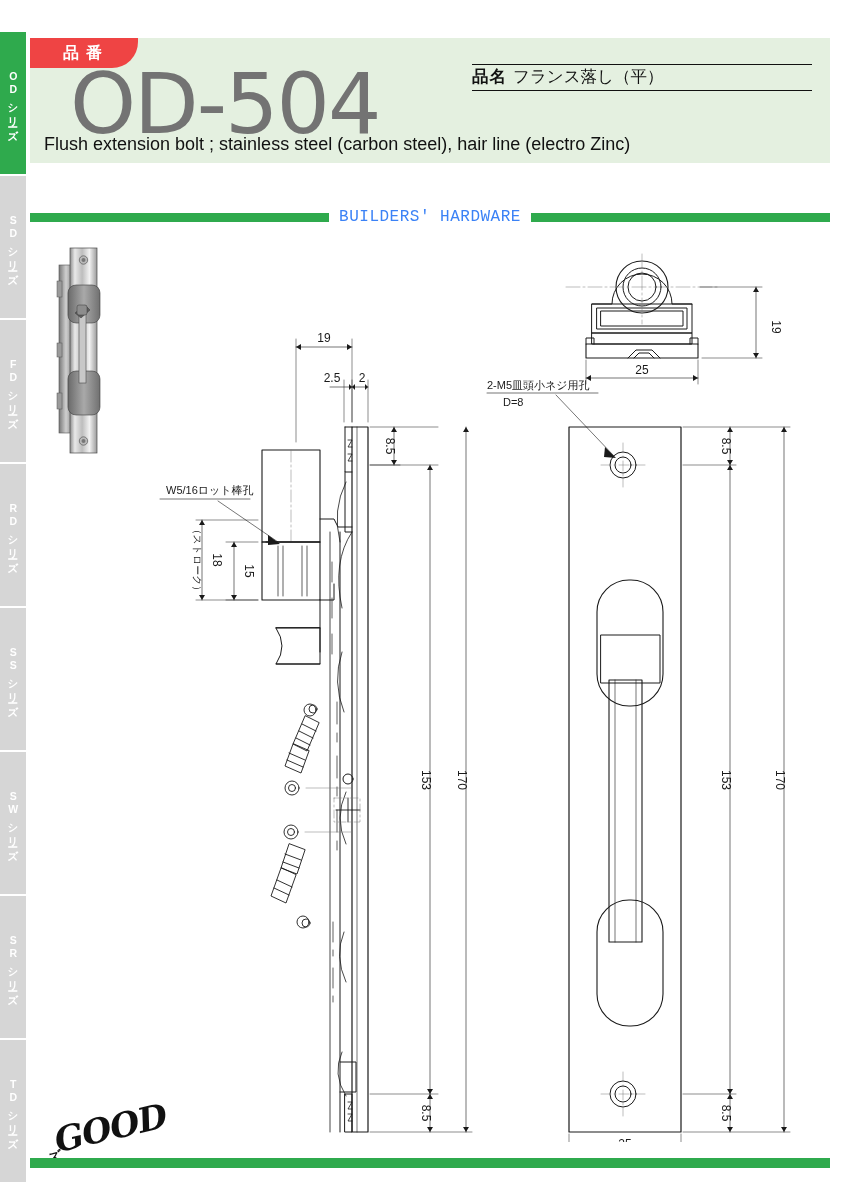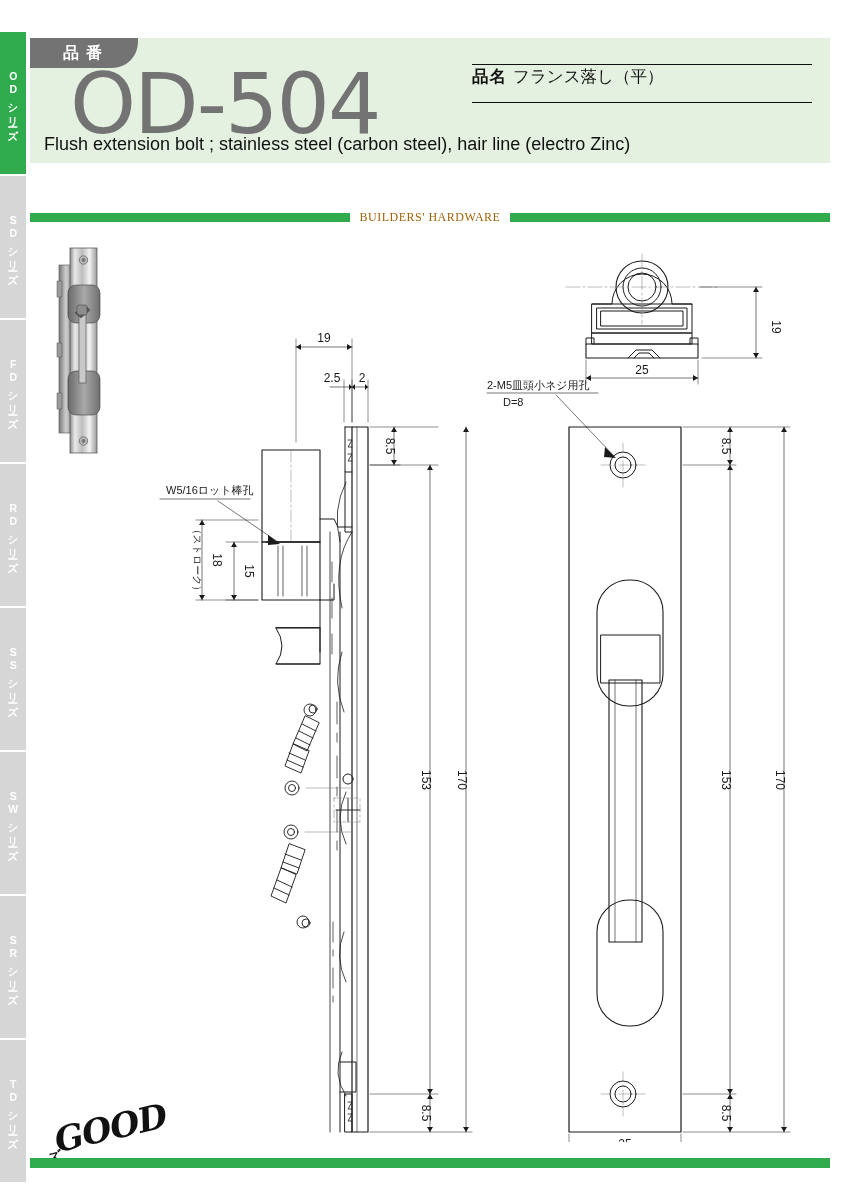"品番" .badge { background: #737373 -> #ef4444 }
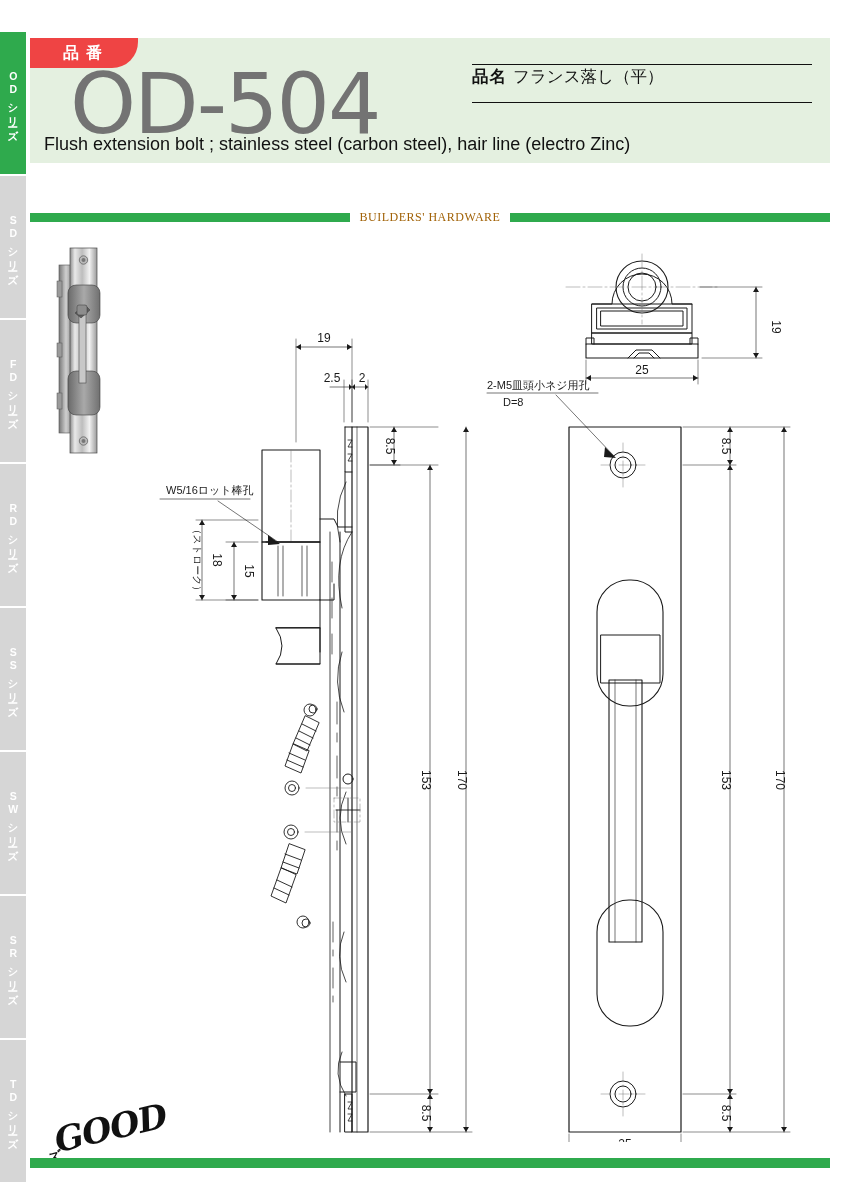"品名 フランス落し（平）" .spec-row { padding: 1px 0 14px 0 -> 1px 0 2px 0 }
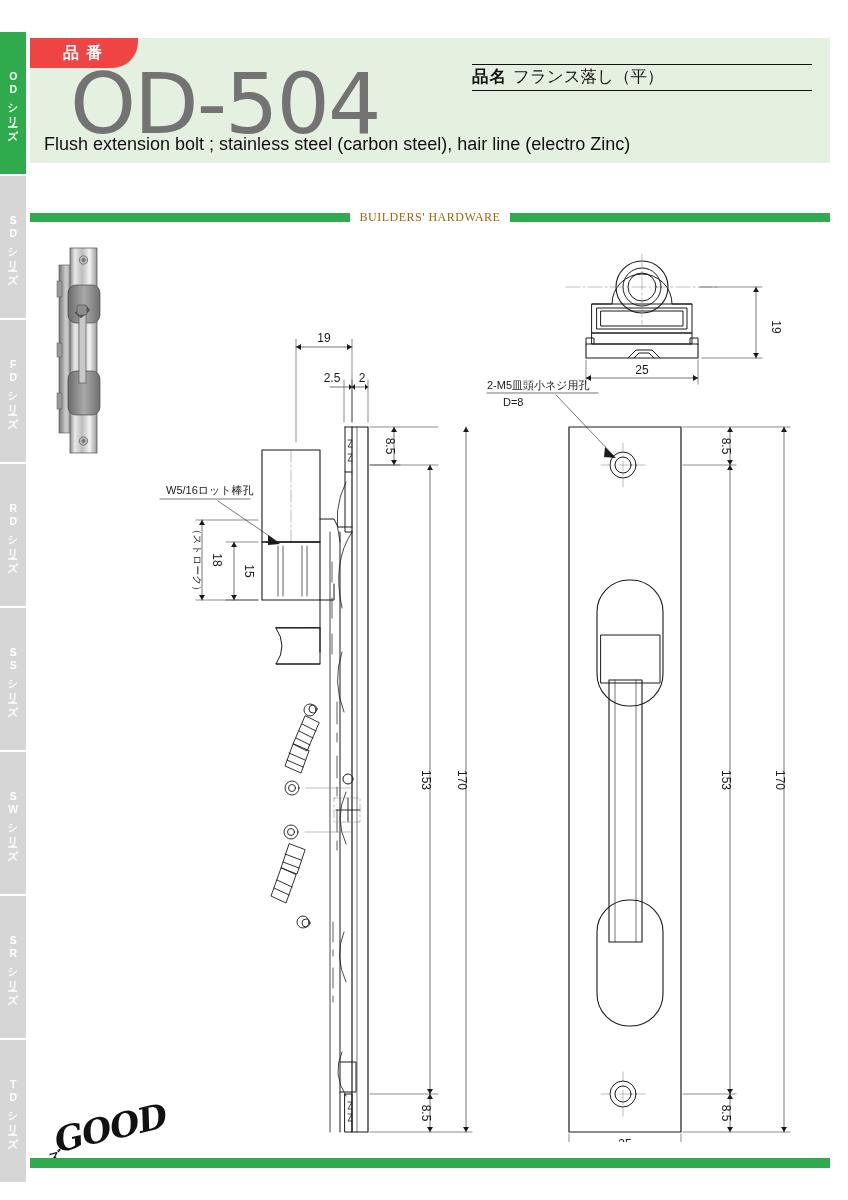"BUILDERS' HARDWARE" .bh-text { color: #a16207 -> #3b82f6; font-family: Liberation Serif, serif -> Liberation Mono, monospace; font-size: 12px -> 16px }
